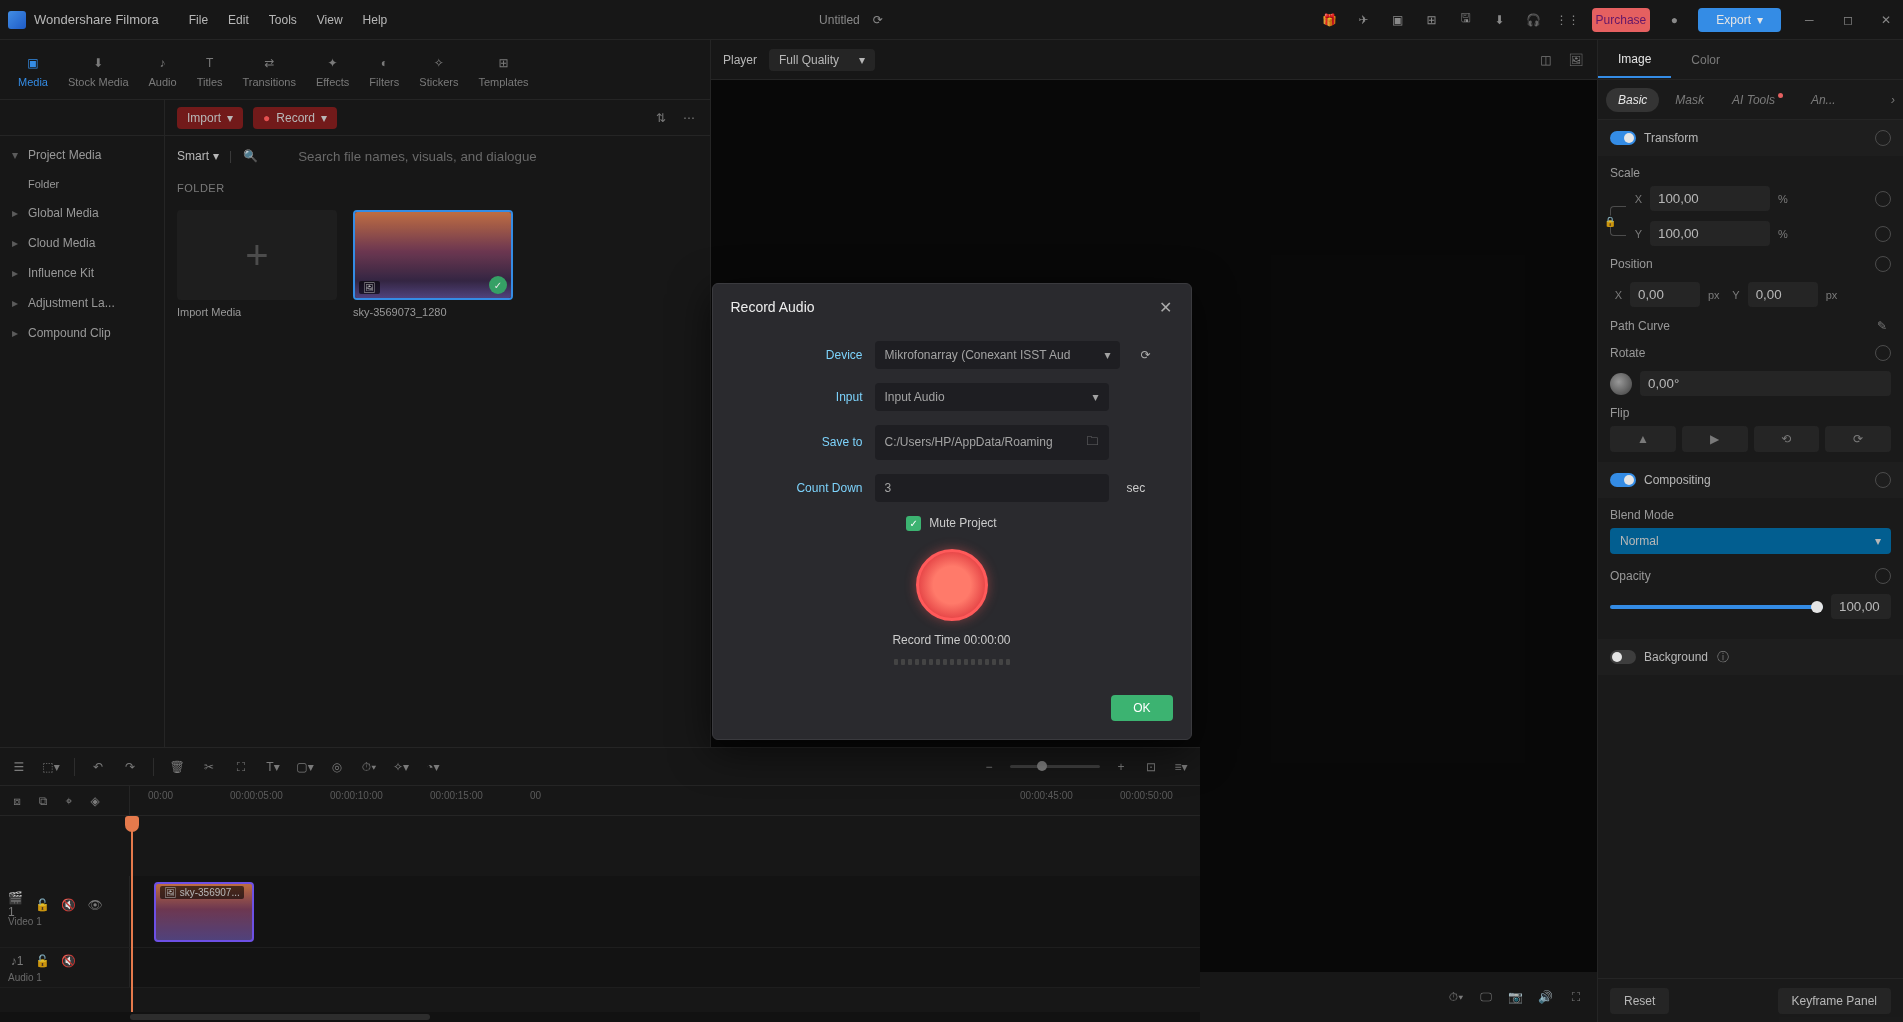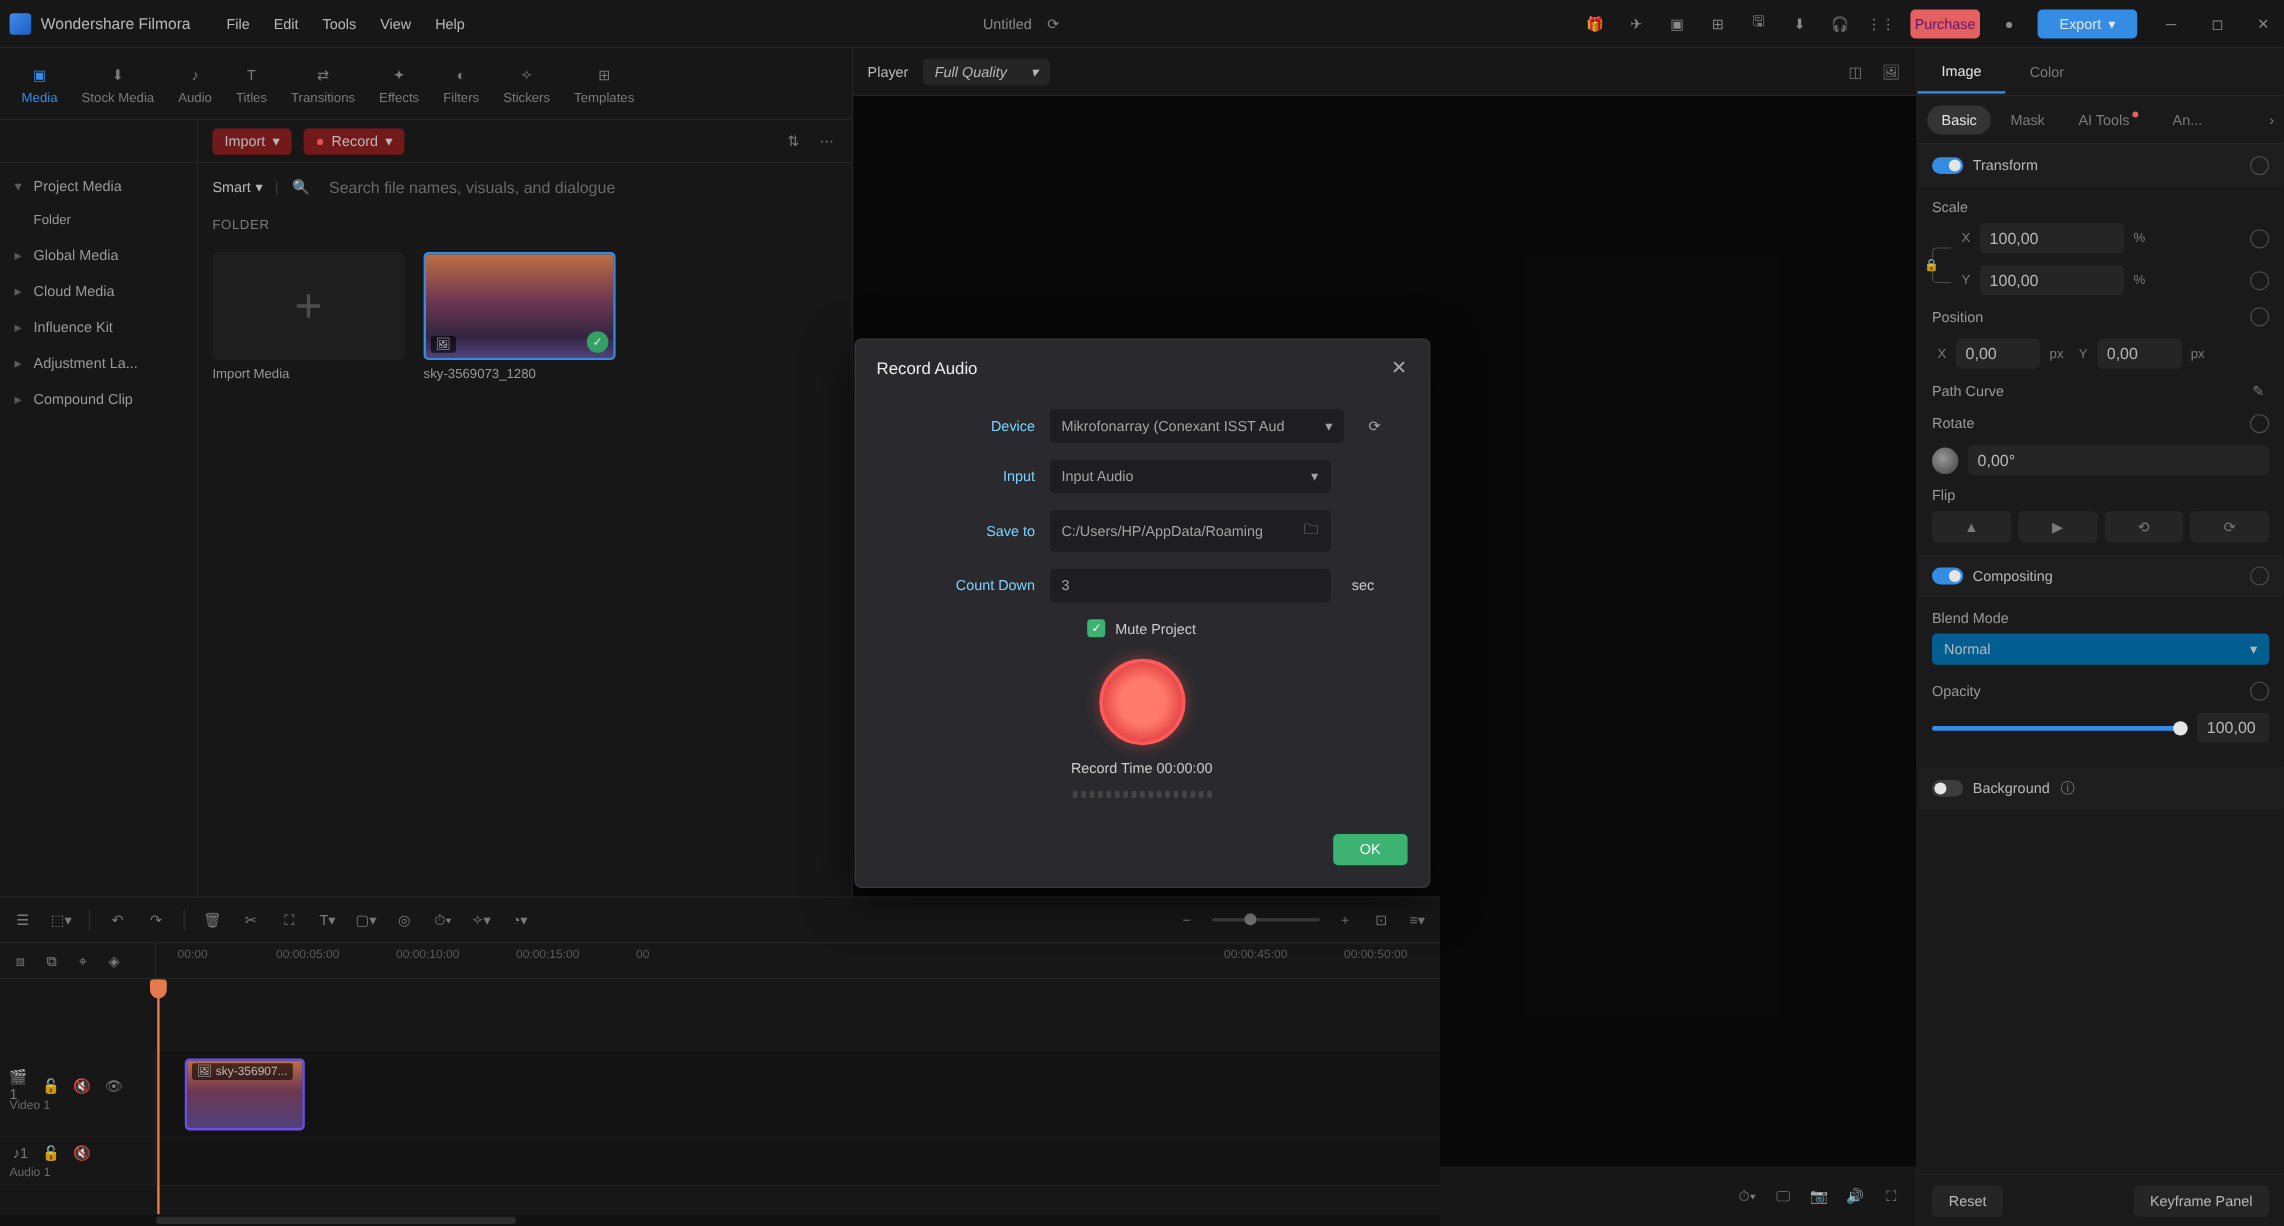"Full Quality" .quality-select { font-style: italic -> none }
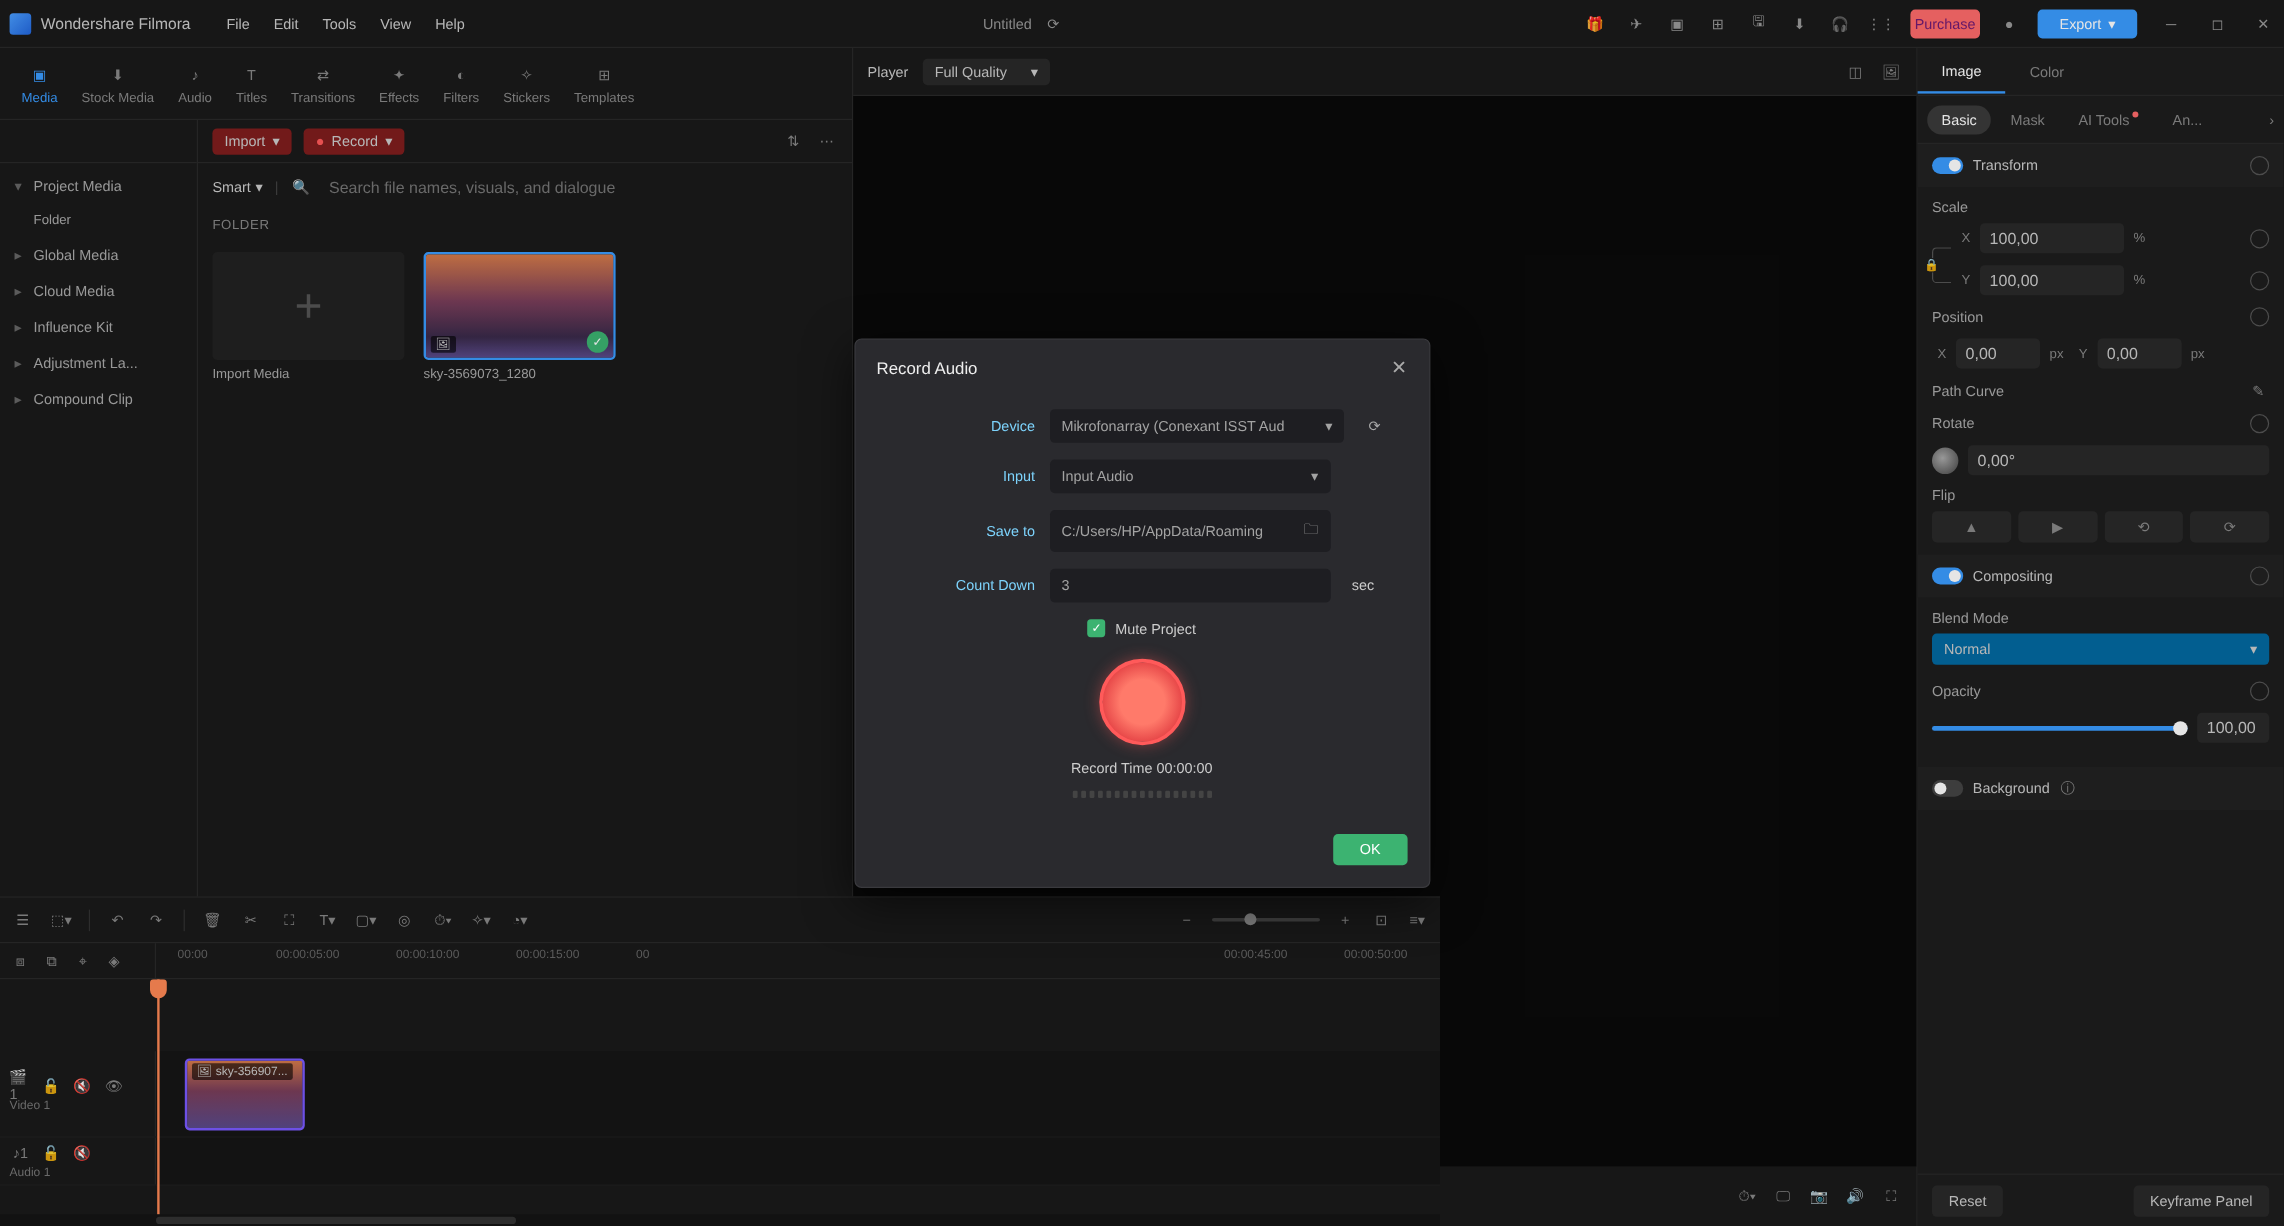"Basic" .sub-tabs { font-style: none -> italic }
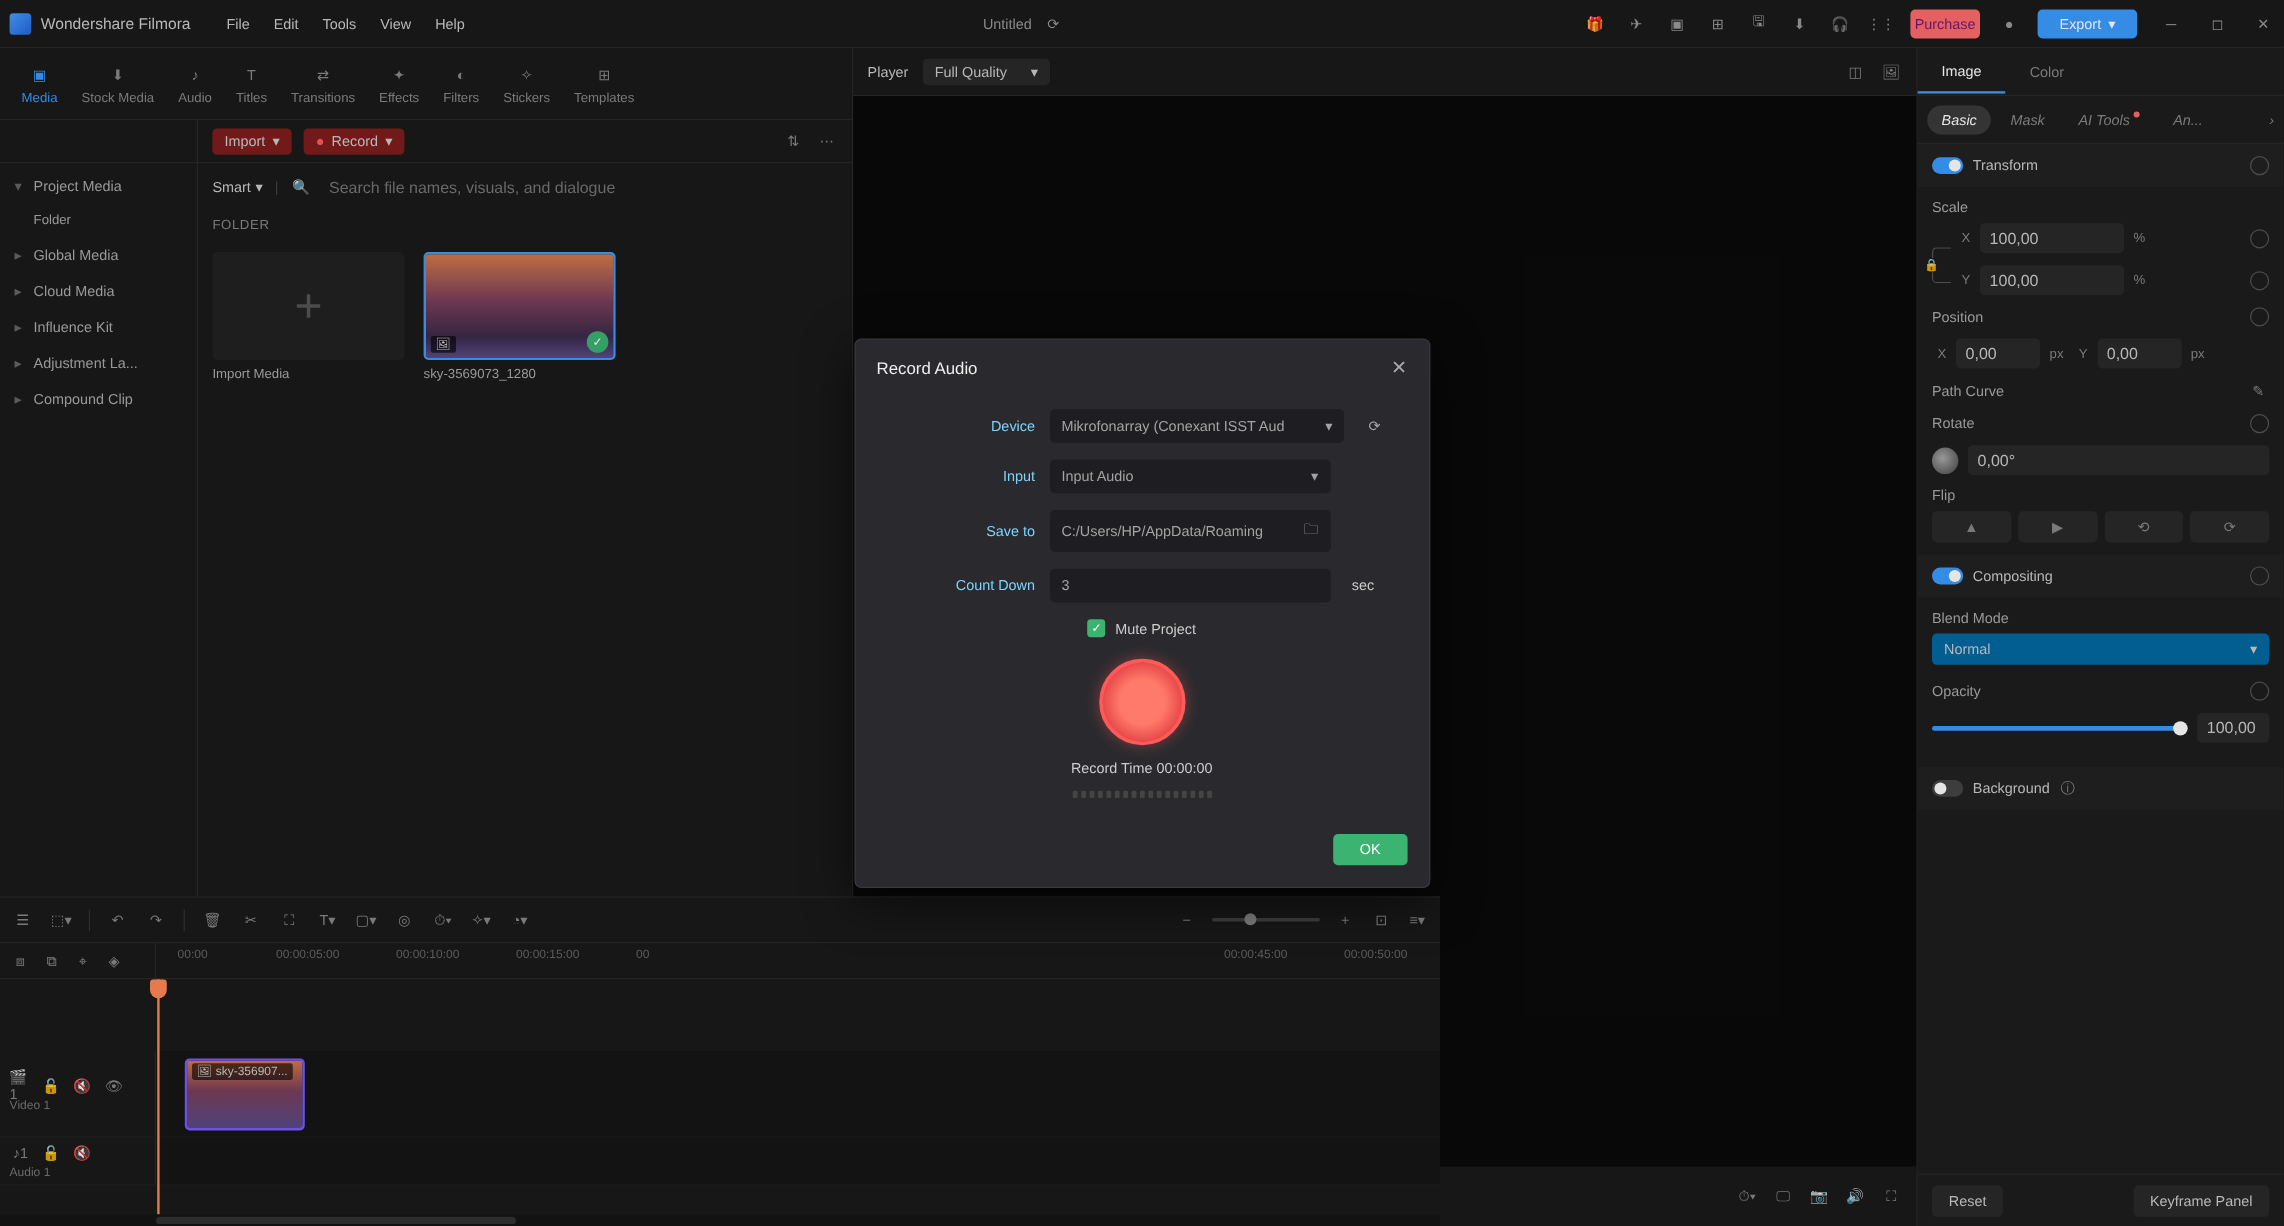"Search file names, visuals, and" .search-box { margin-left: none -> 24px }
